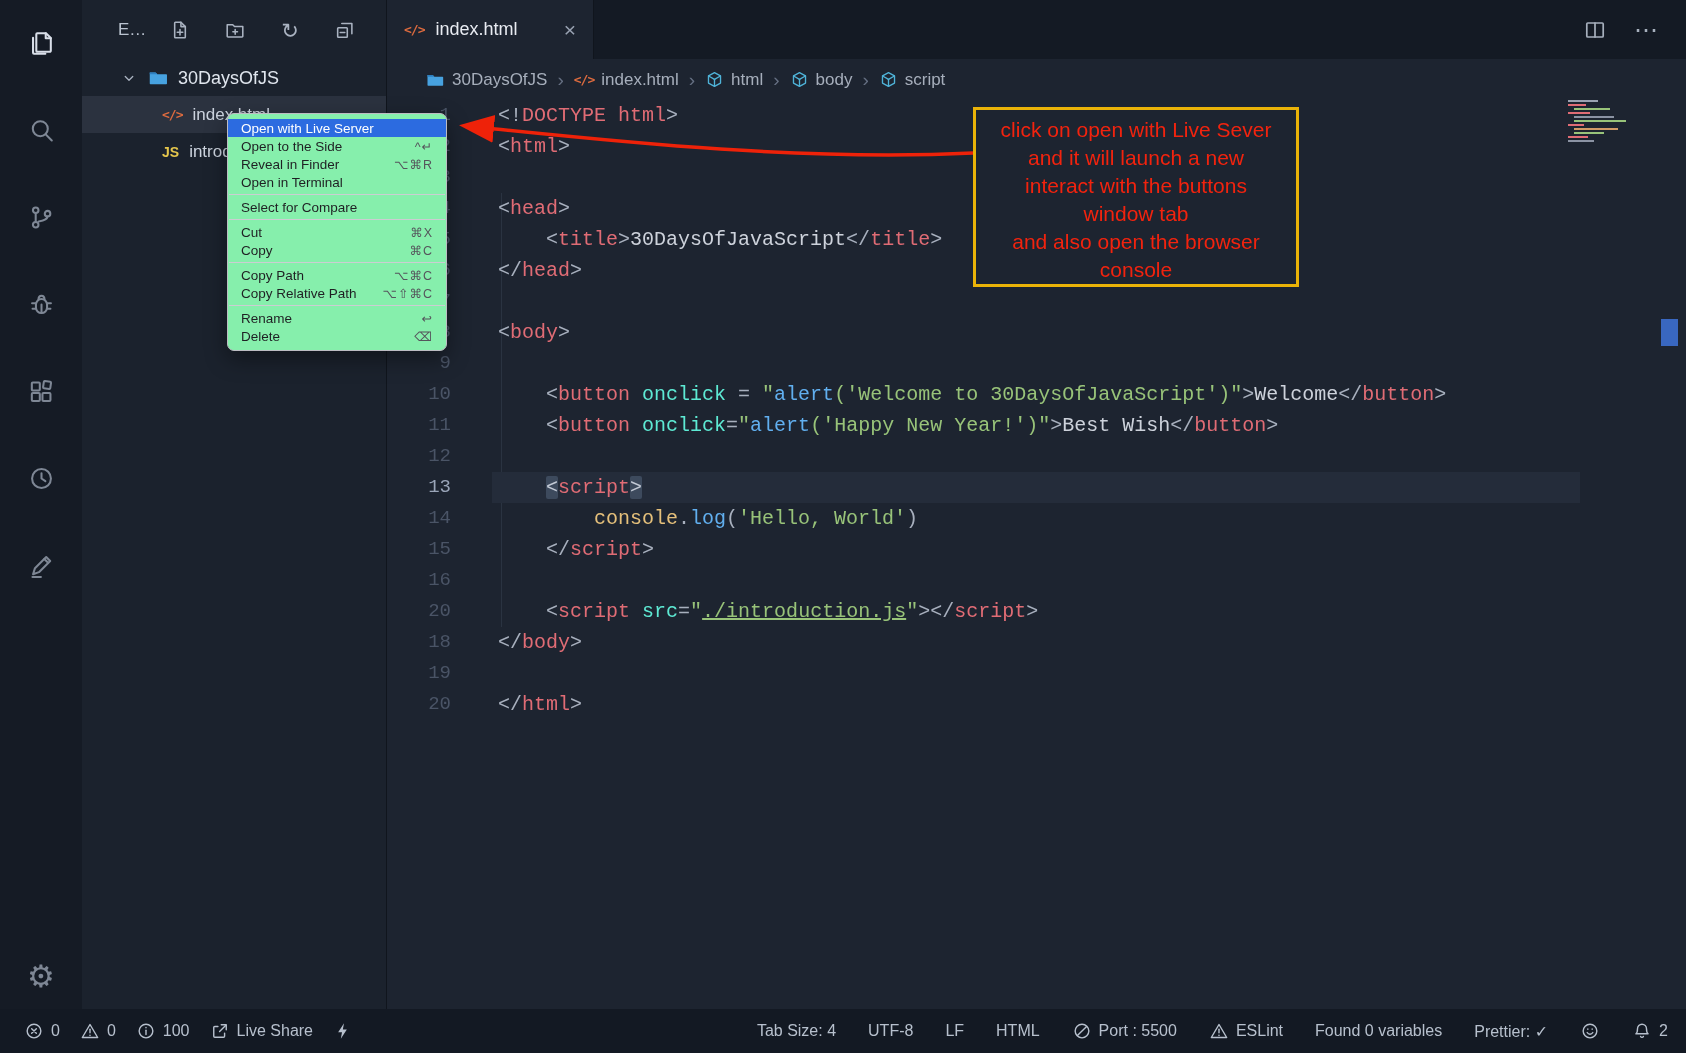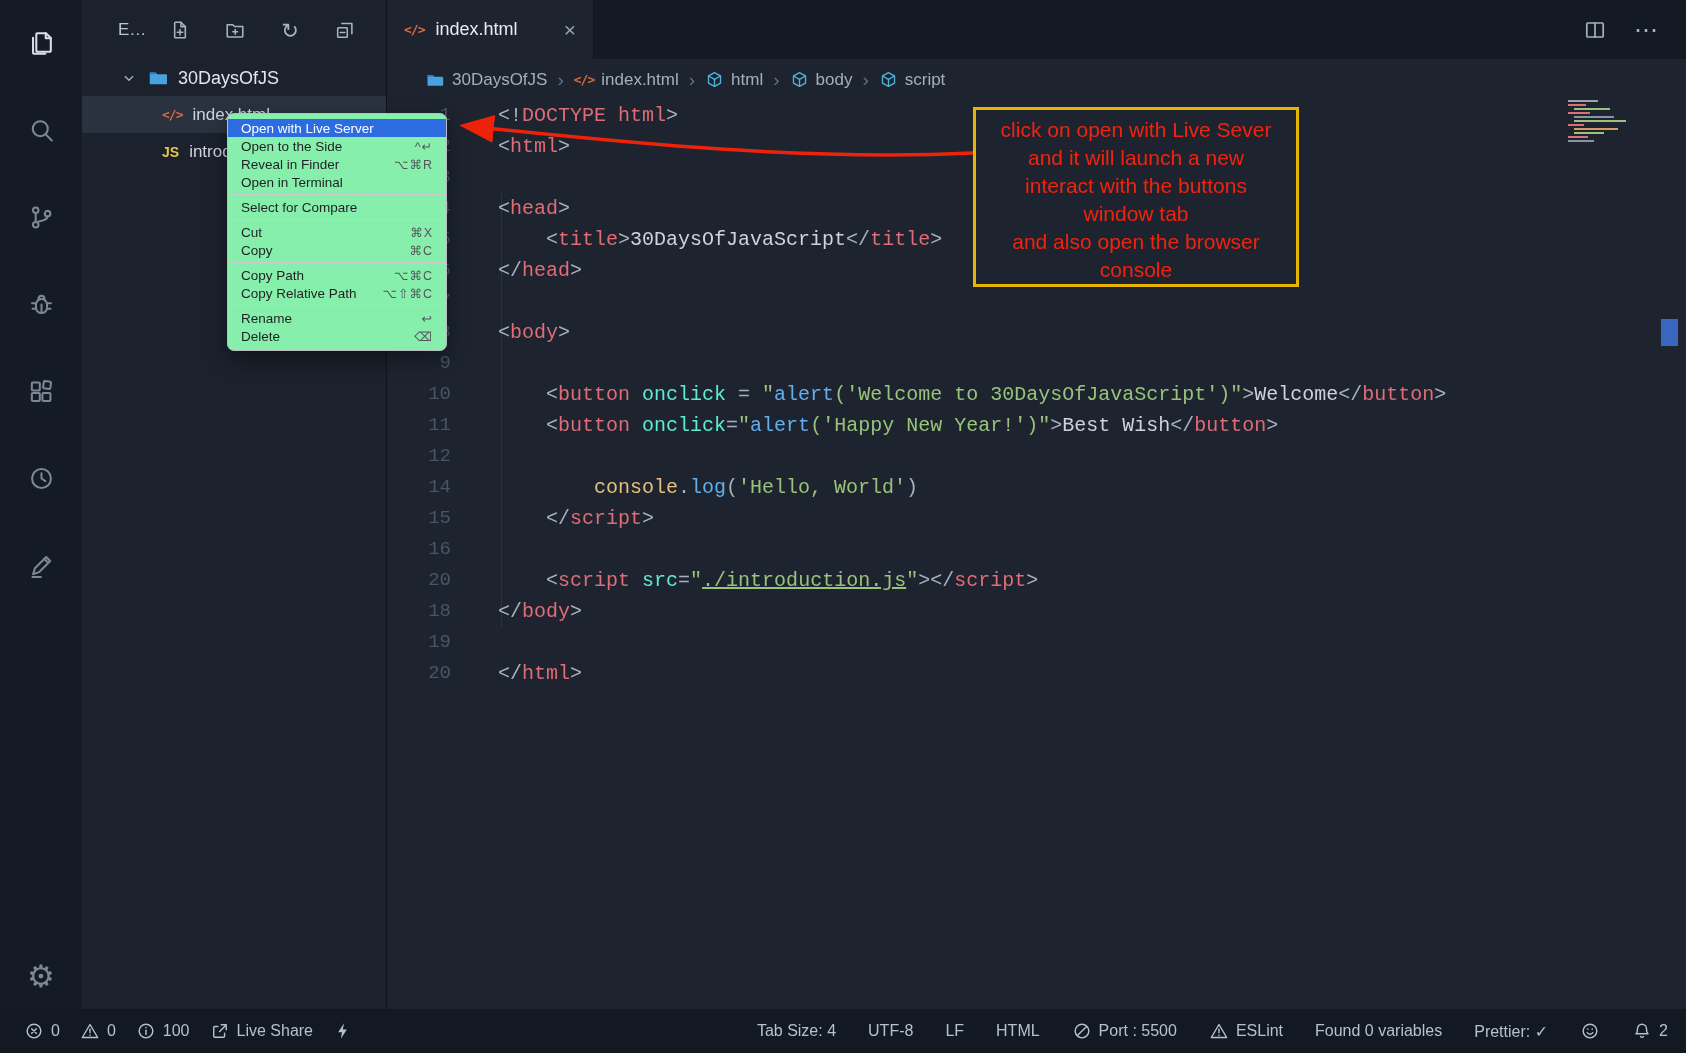"13" div.line { html: none -> <div> <span>13</span> <span><span> </span><span>&lt;</span><span>script</span><span>&gt;</span></span> </div> }
